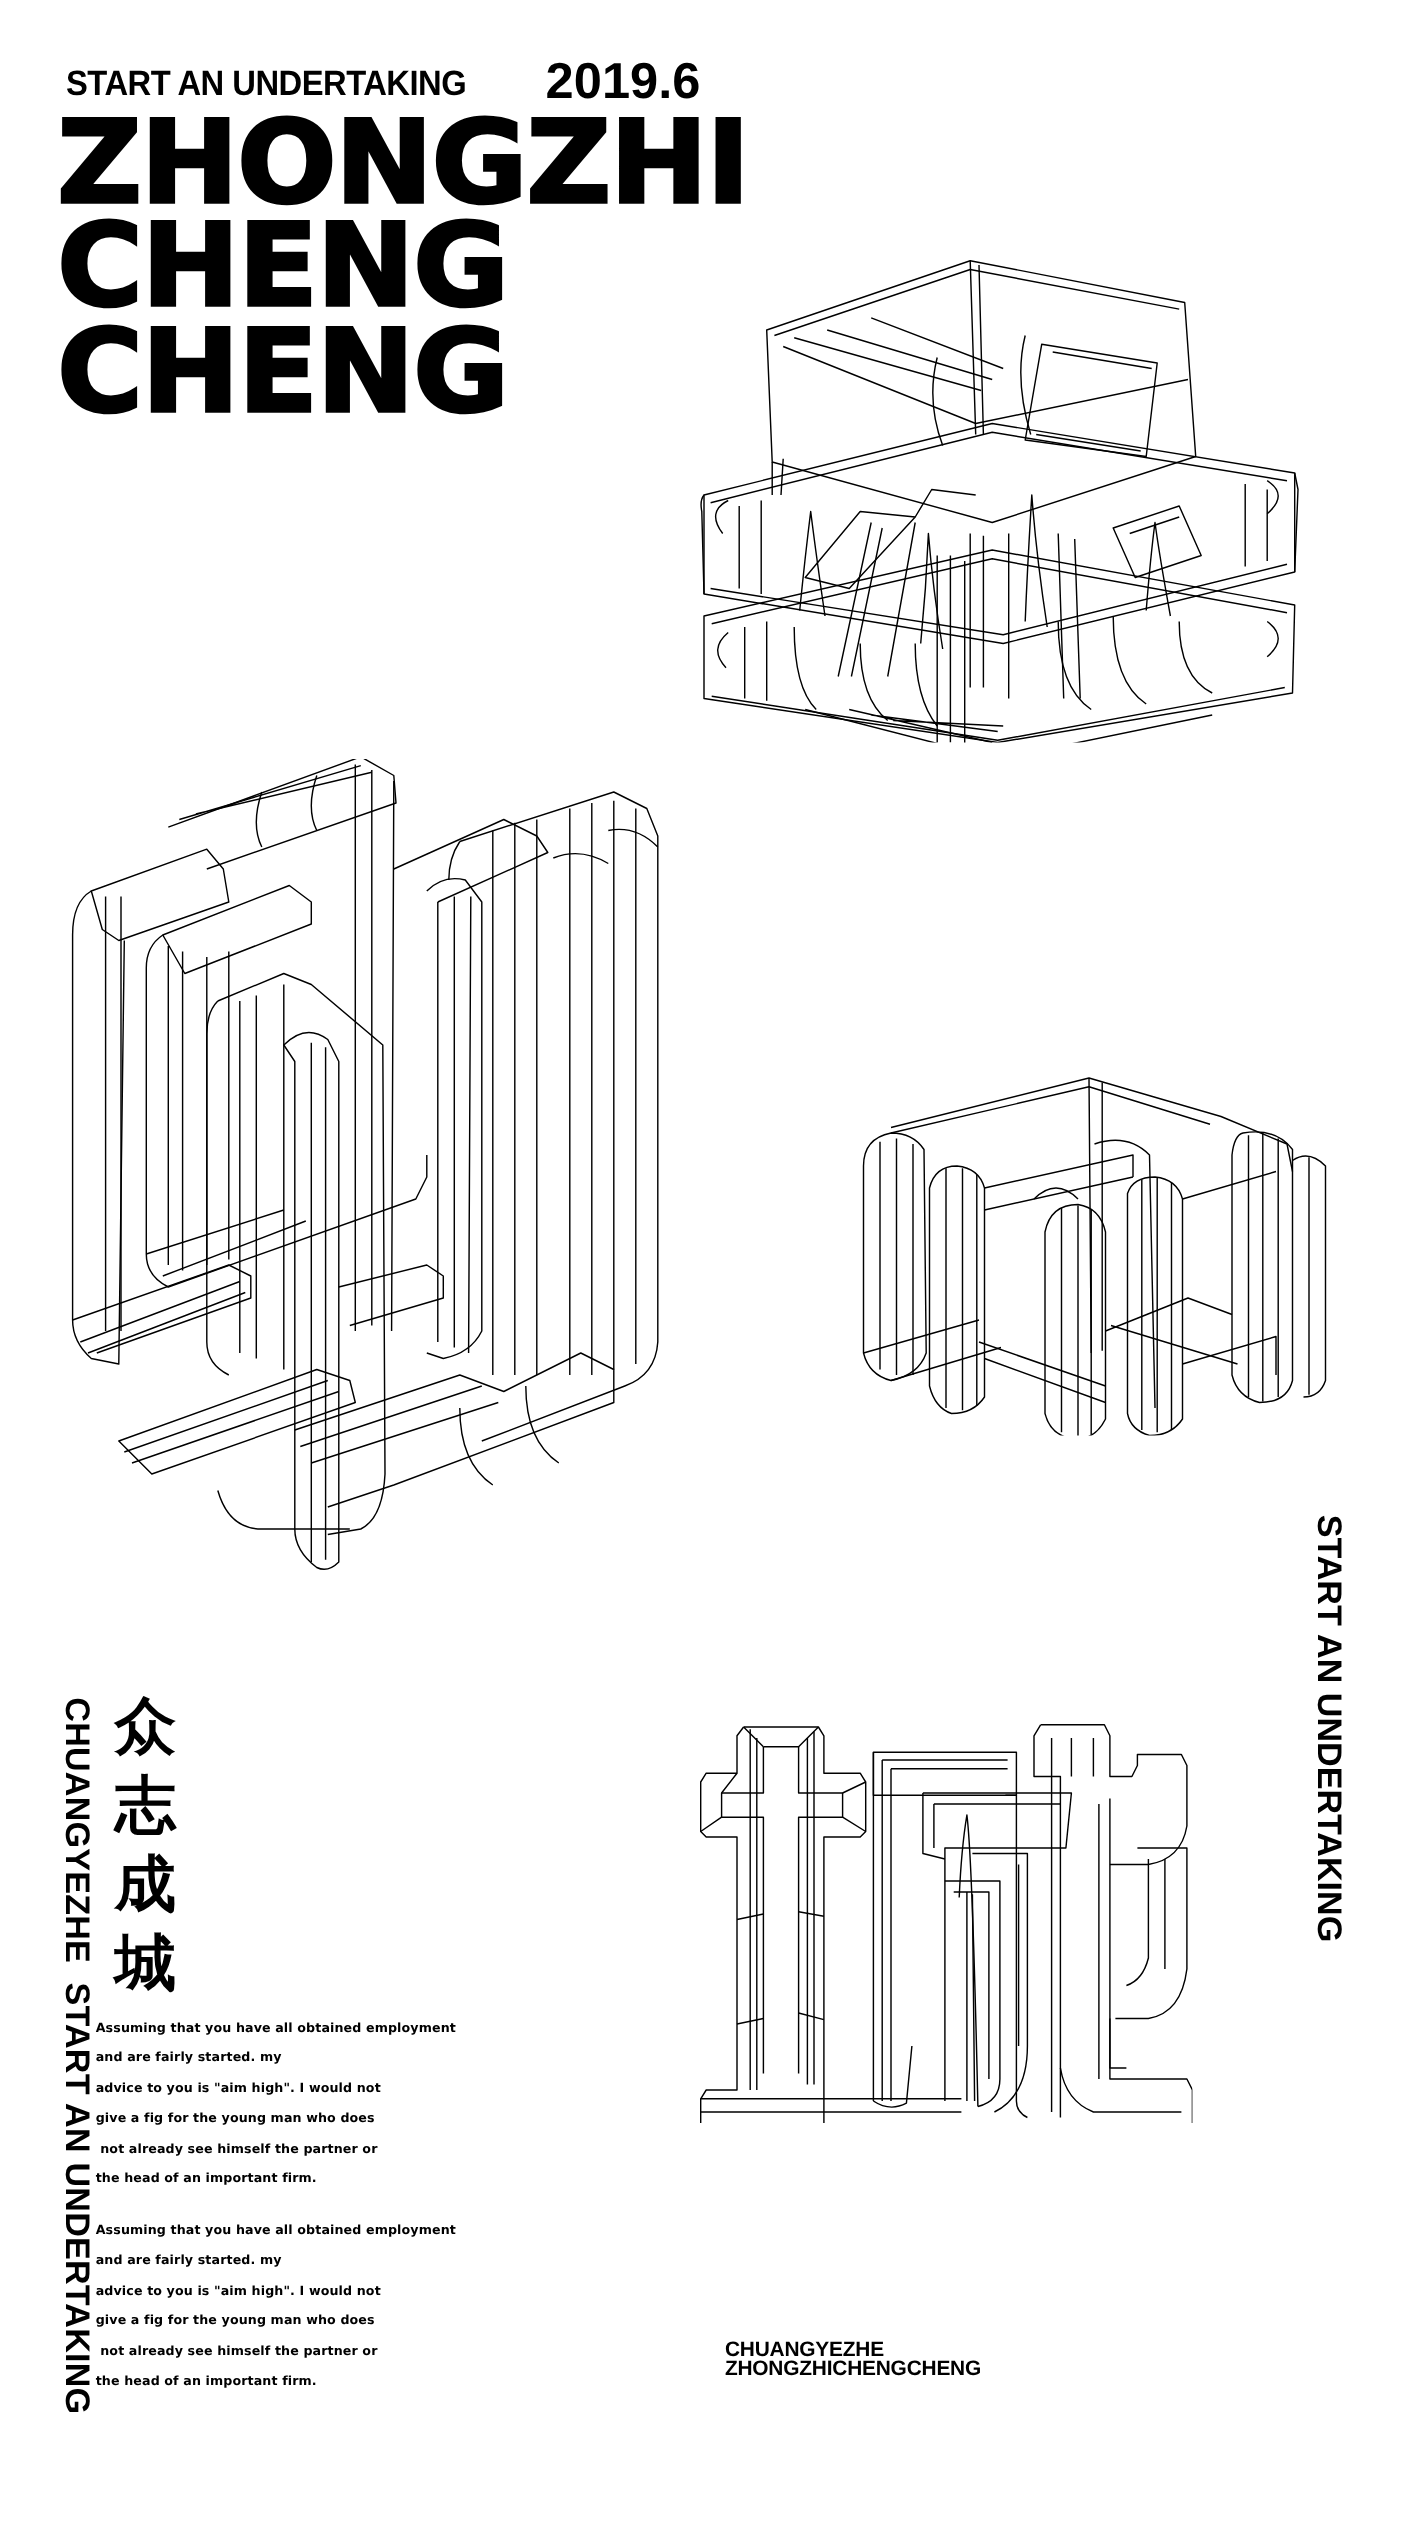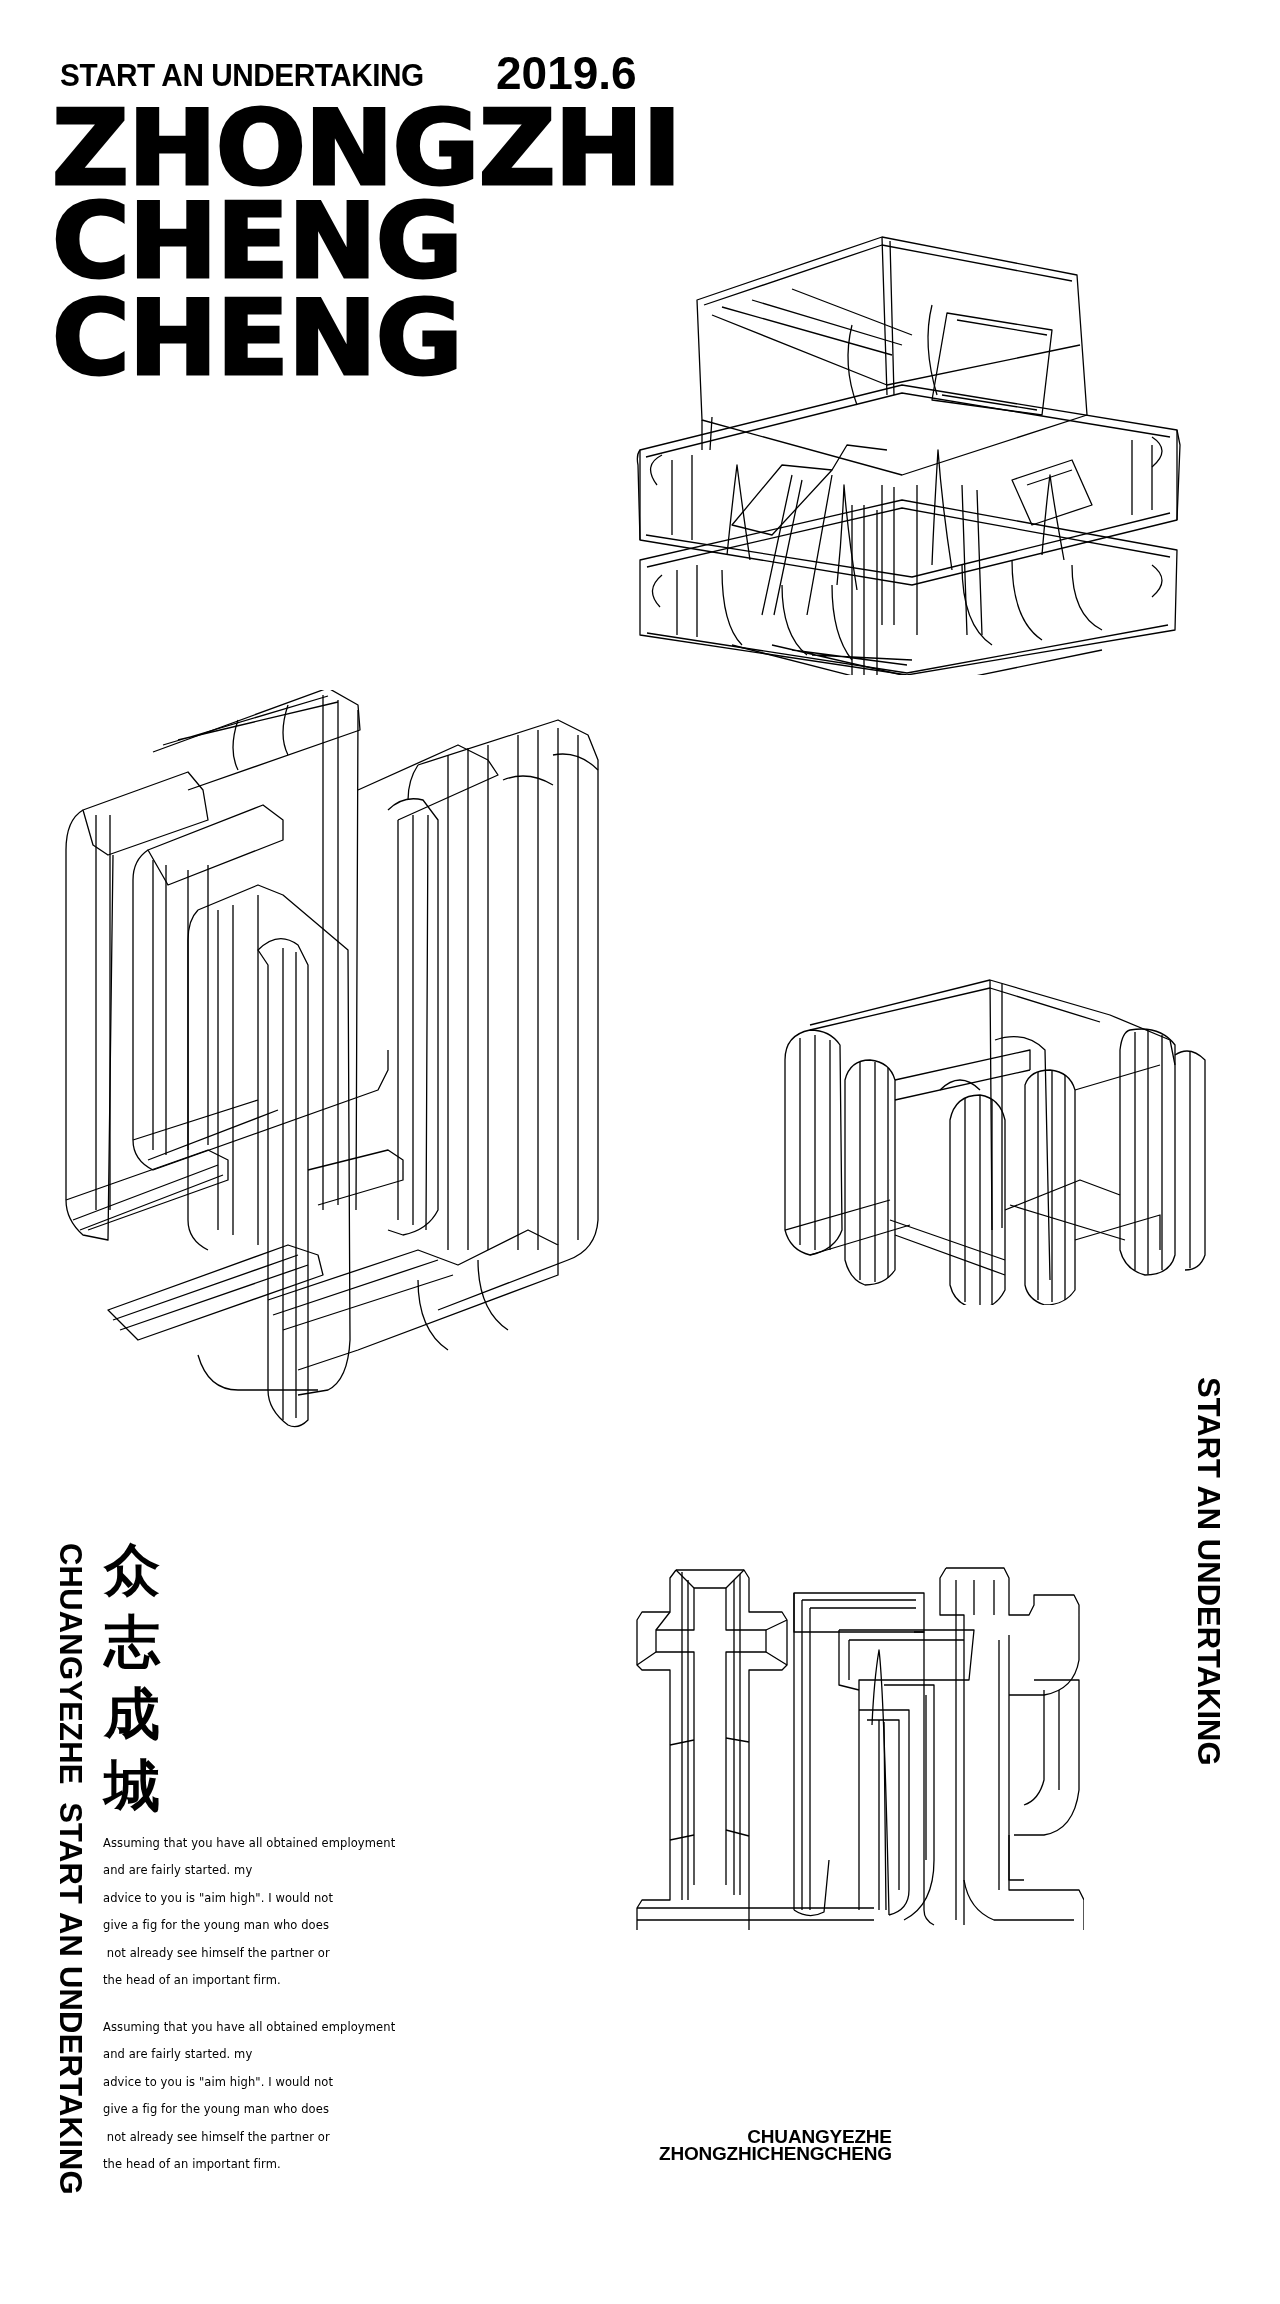"Assuming that you have all" .body-text { font-weight: 400 -> 700; left: 103px -> 87px }
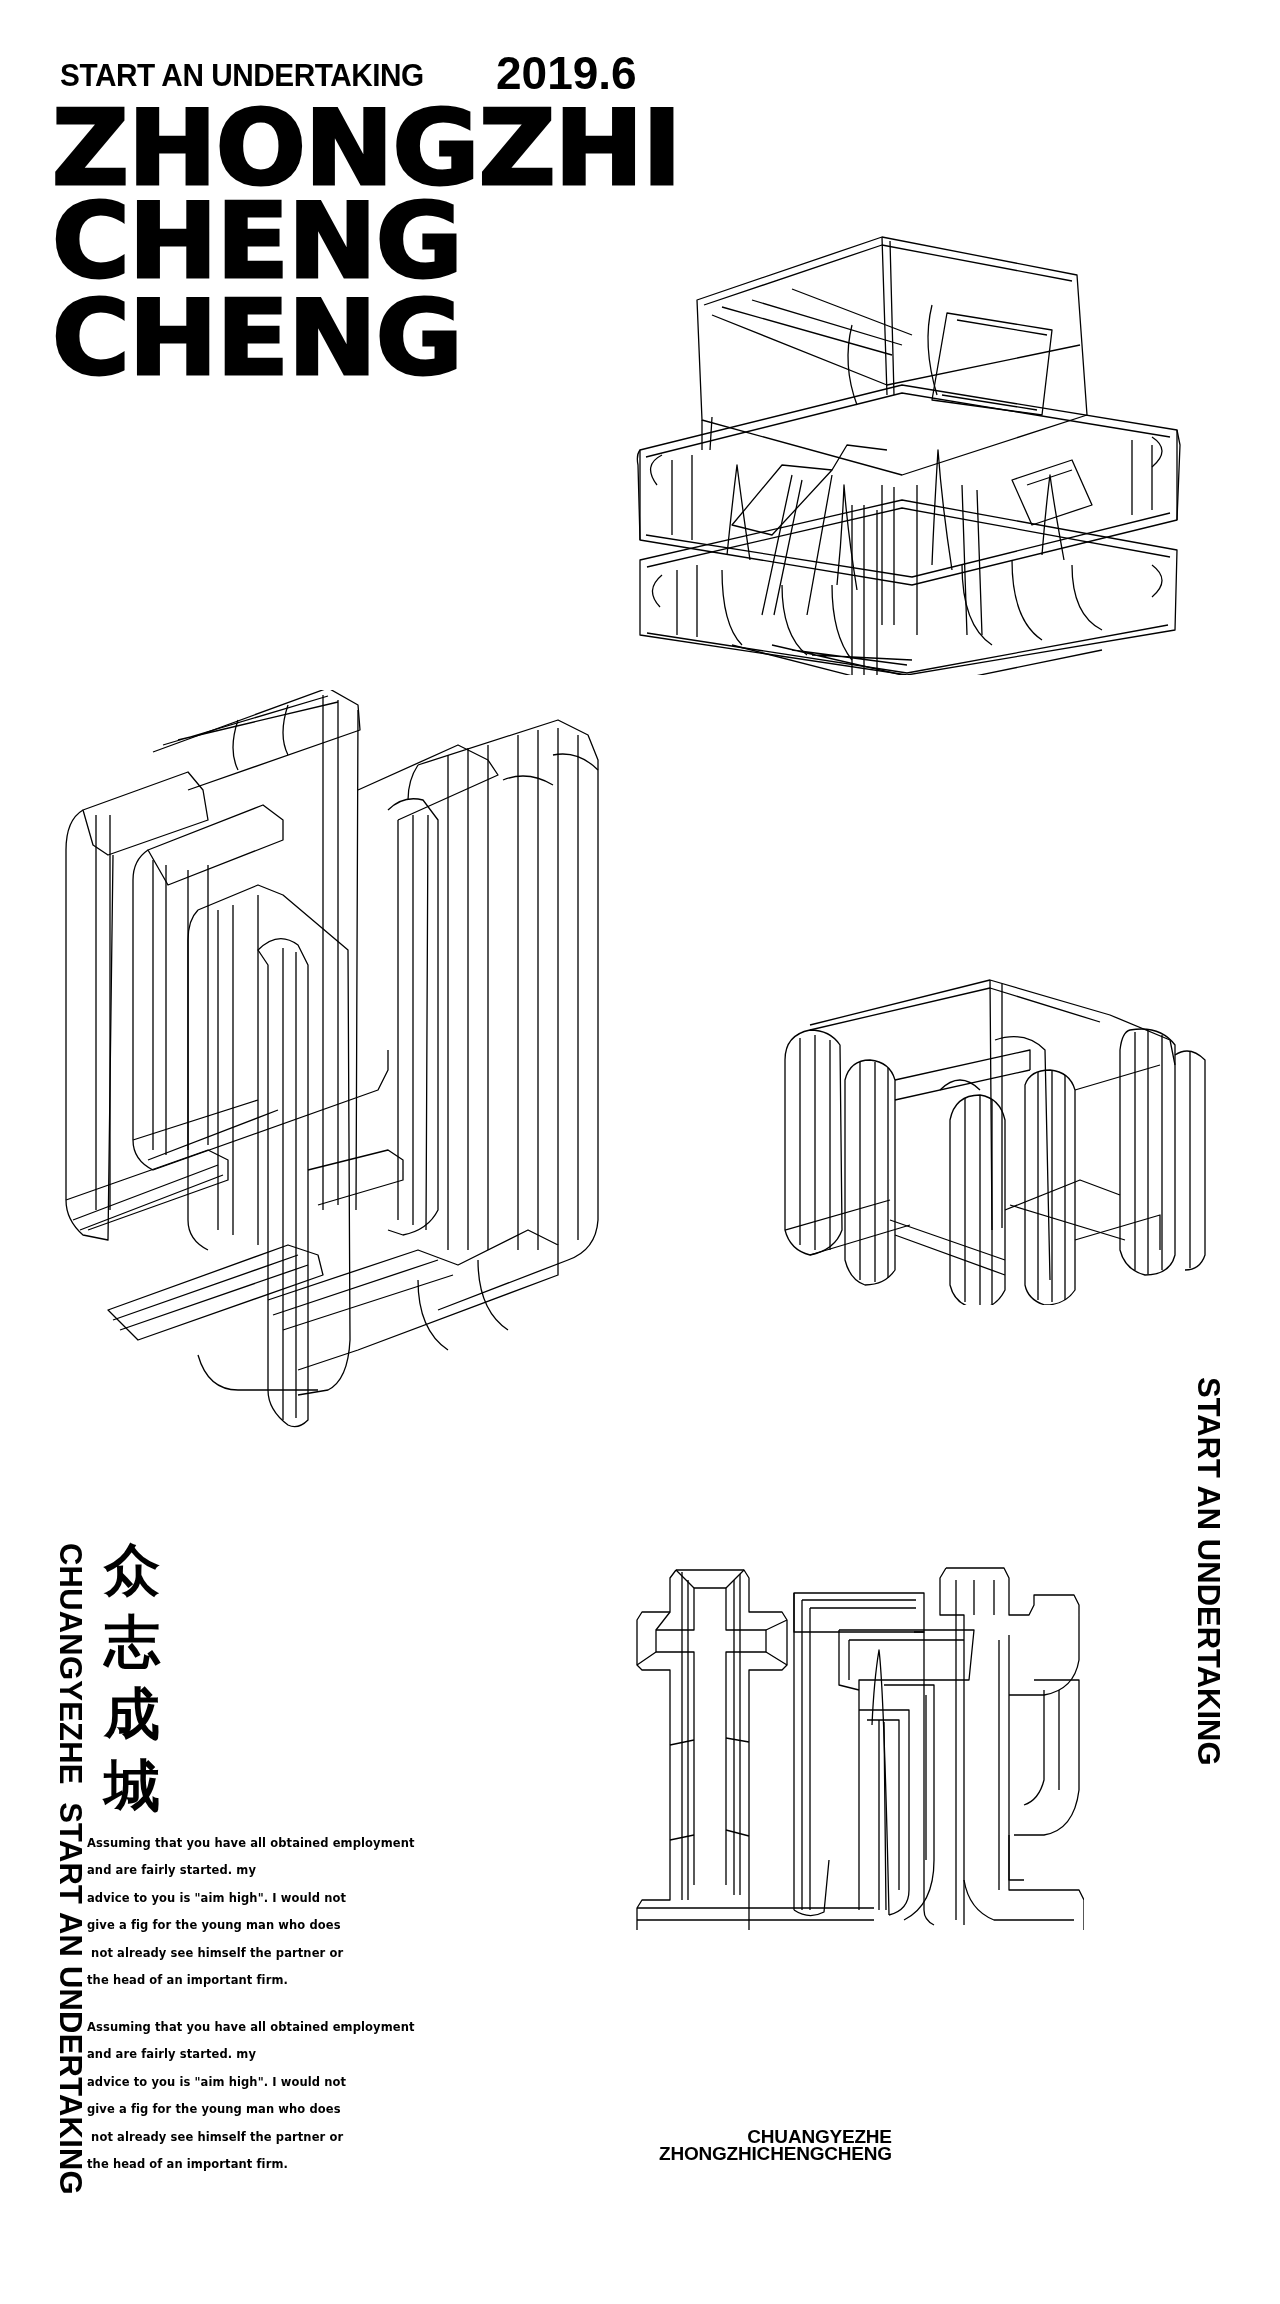"CHUANGYEZHE" .footer-caption { text-align: right -> none }
